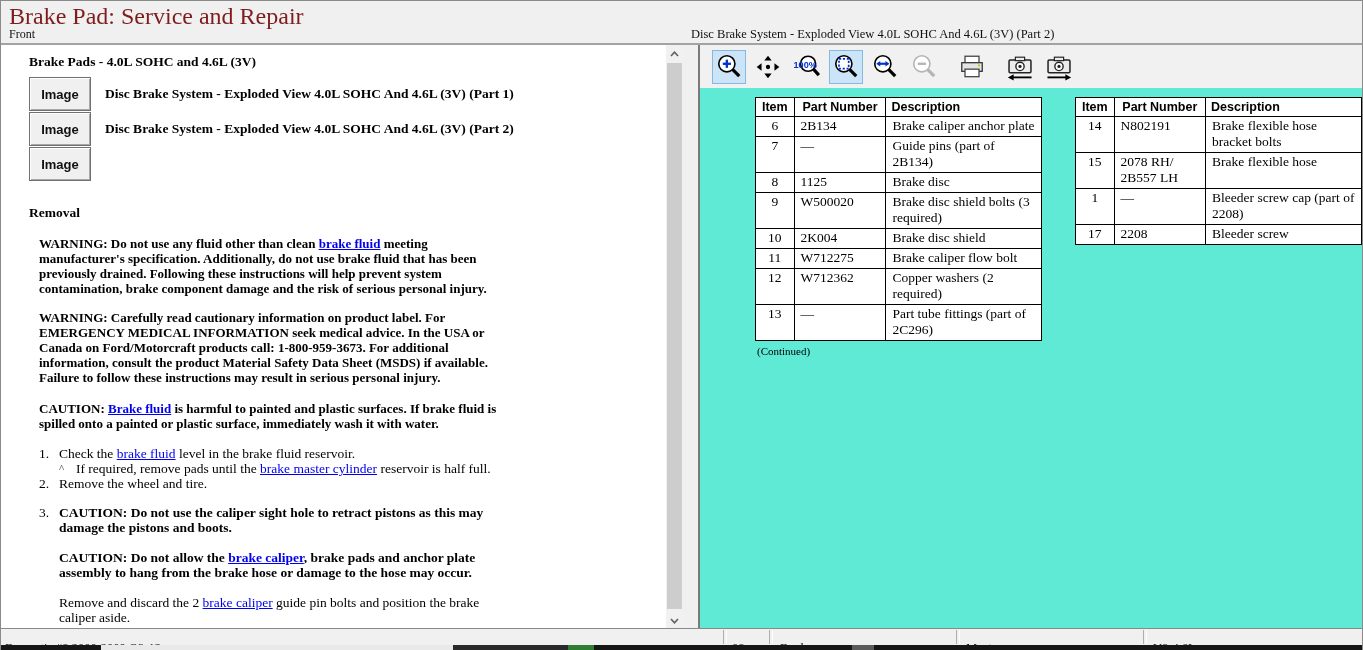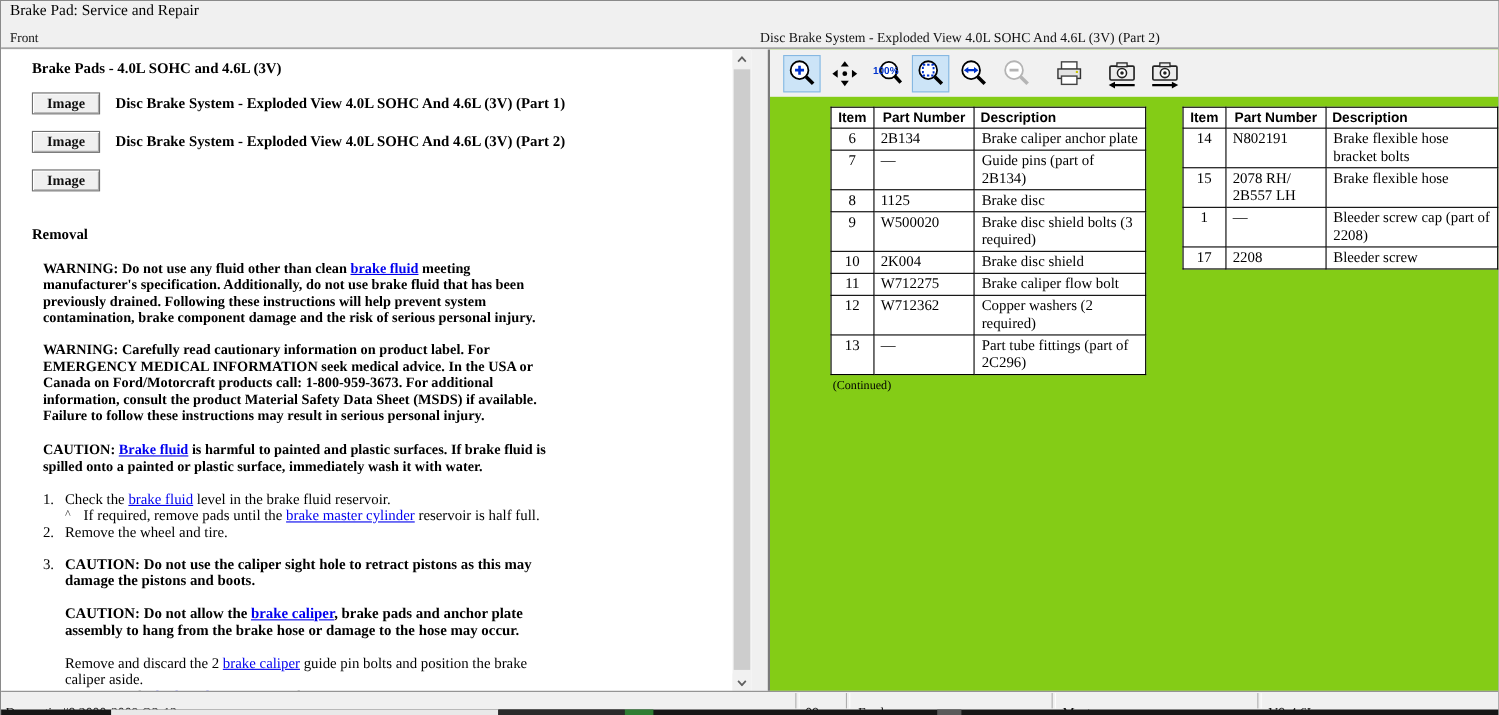"Brake Pad: Service and Repair" .page-title { color: #000000 -> #7f1d1d; font-size: 14px -> 24px }
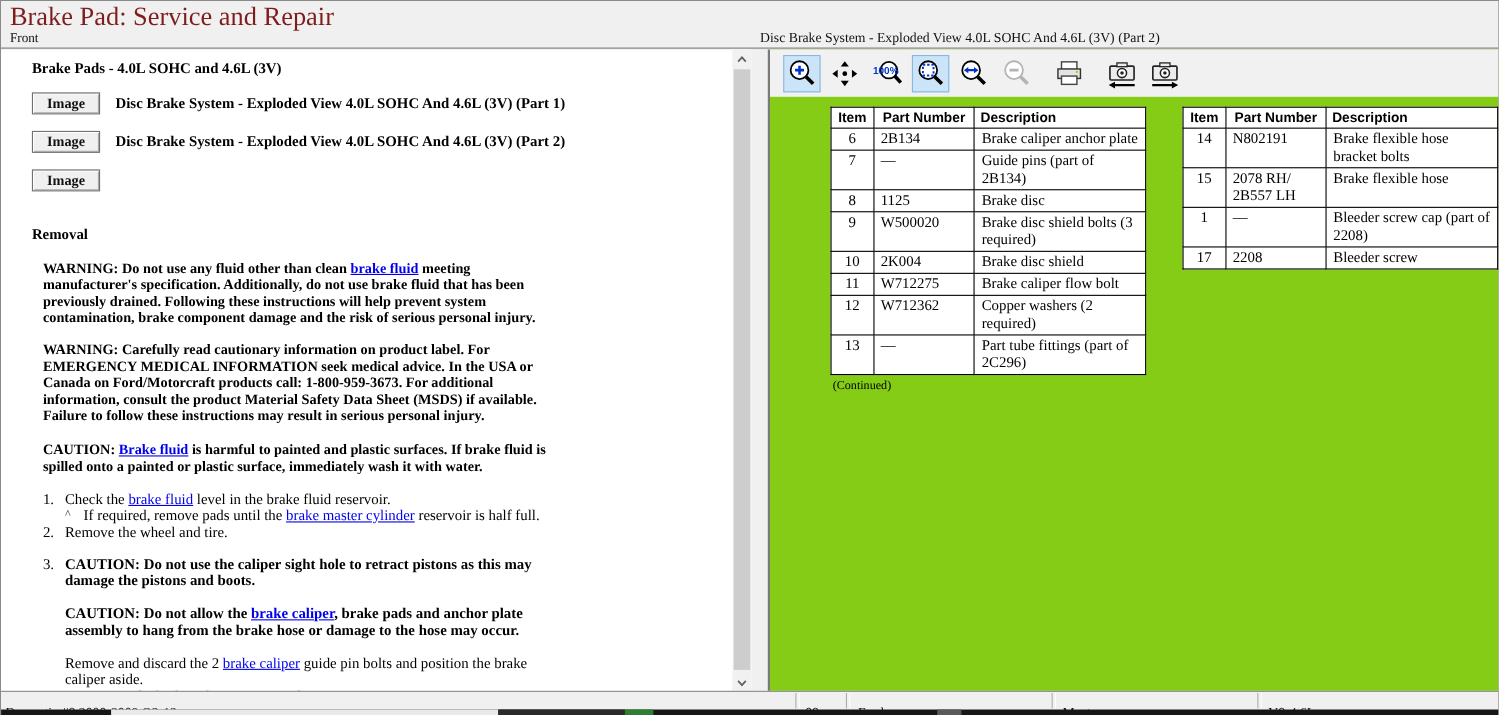"100%" .right-panel { background: #84cc16 -> #5eead4 }
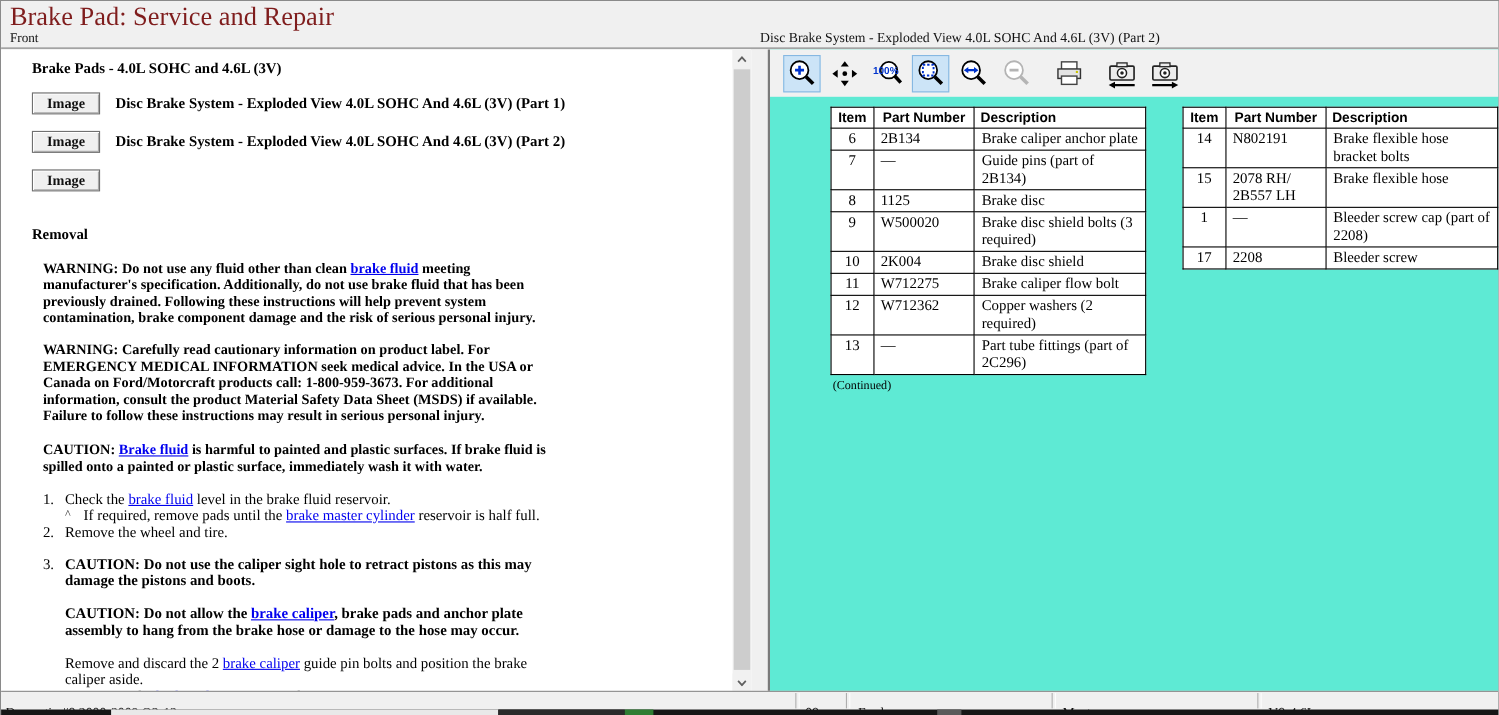"Image" .image-btn { font-family: Liberation Serif, serif -> Liberation Sans, sans-serif; height: 20px -> 34px }
